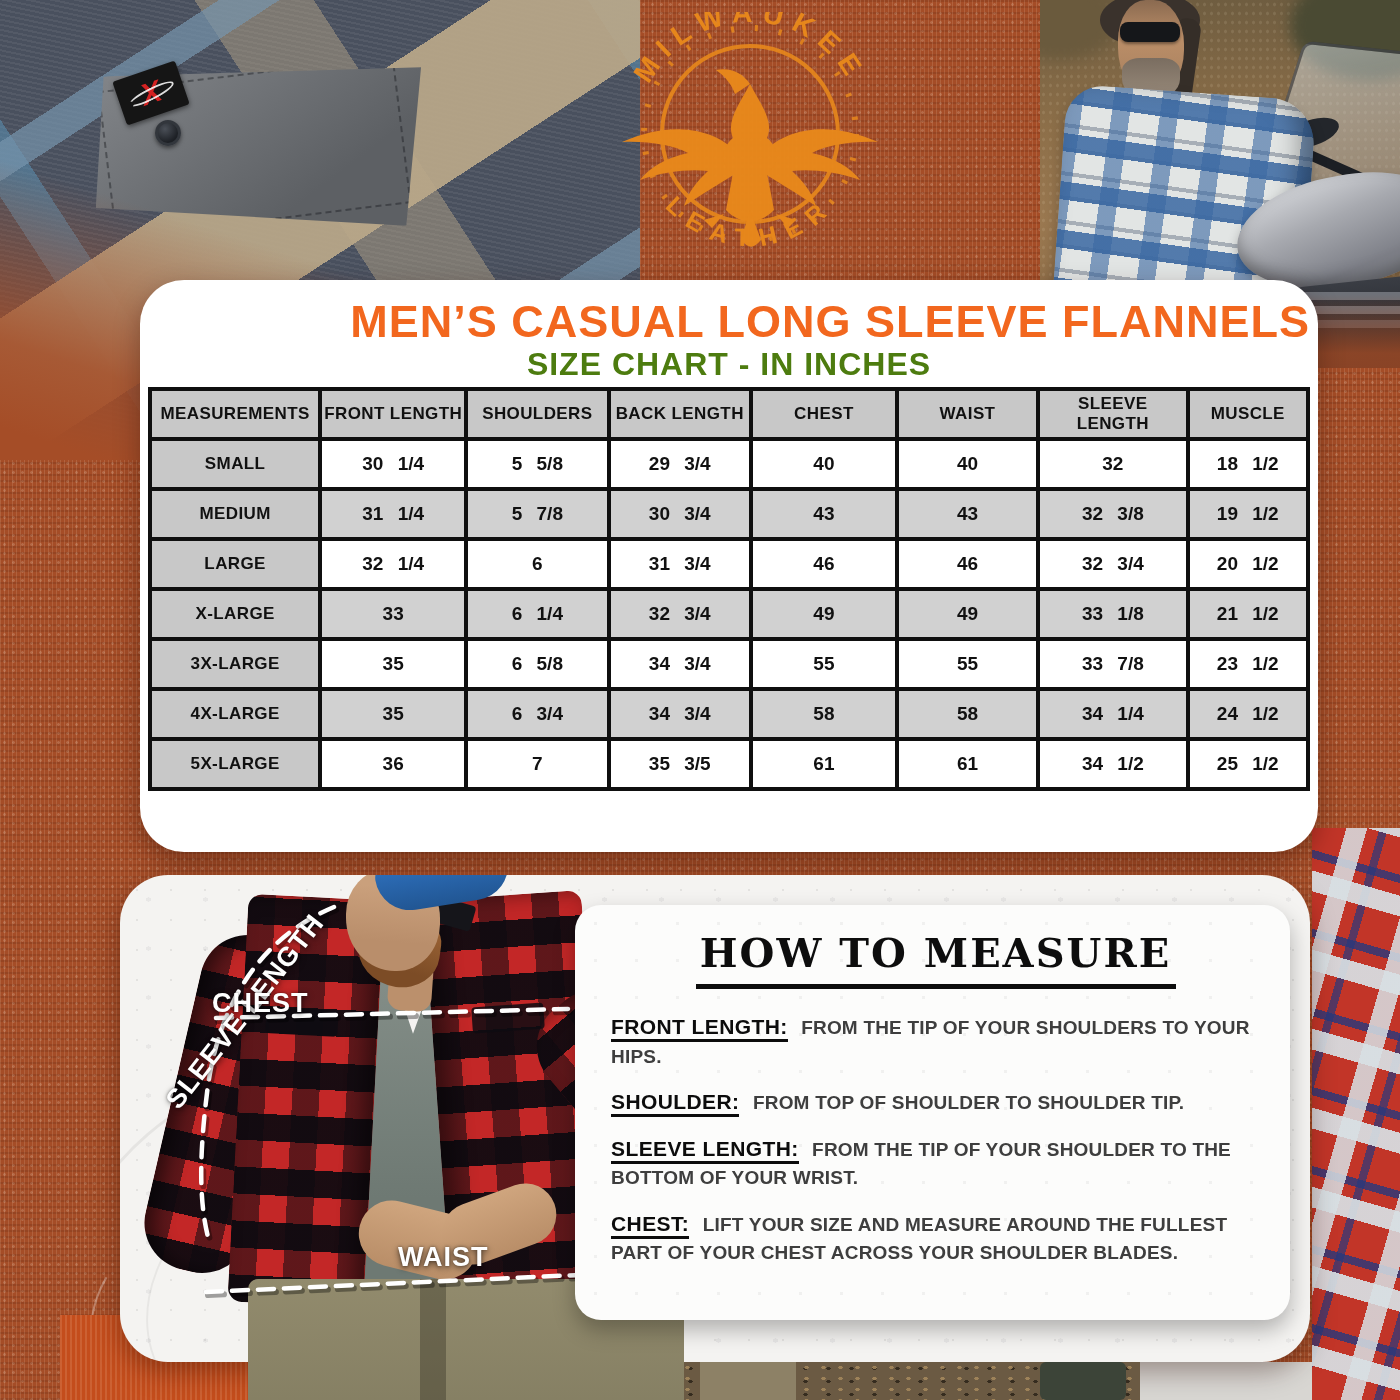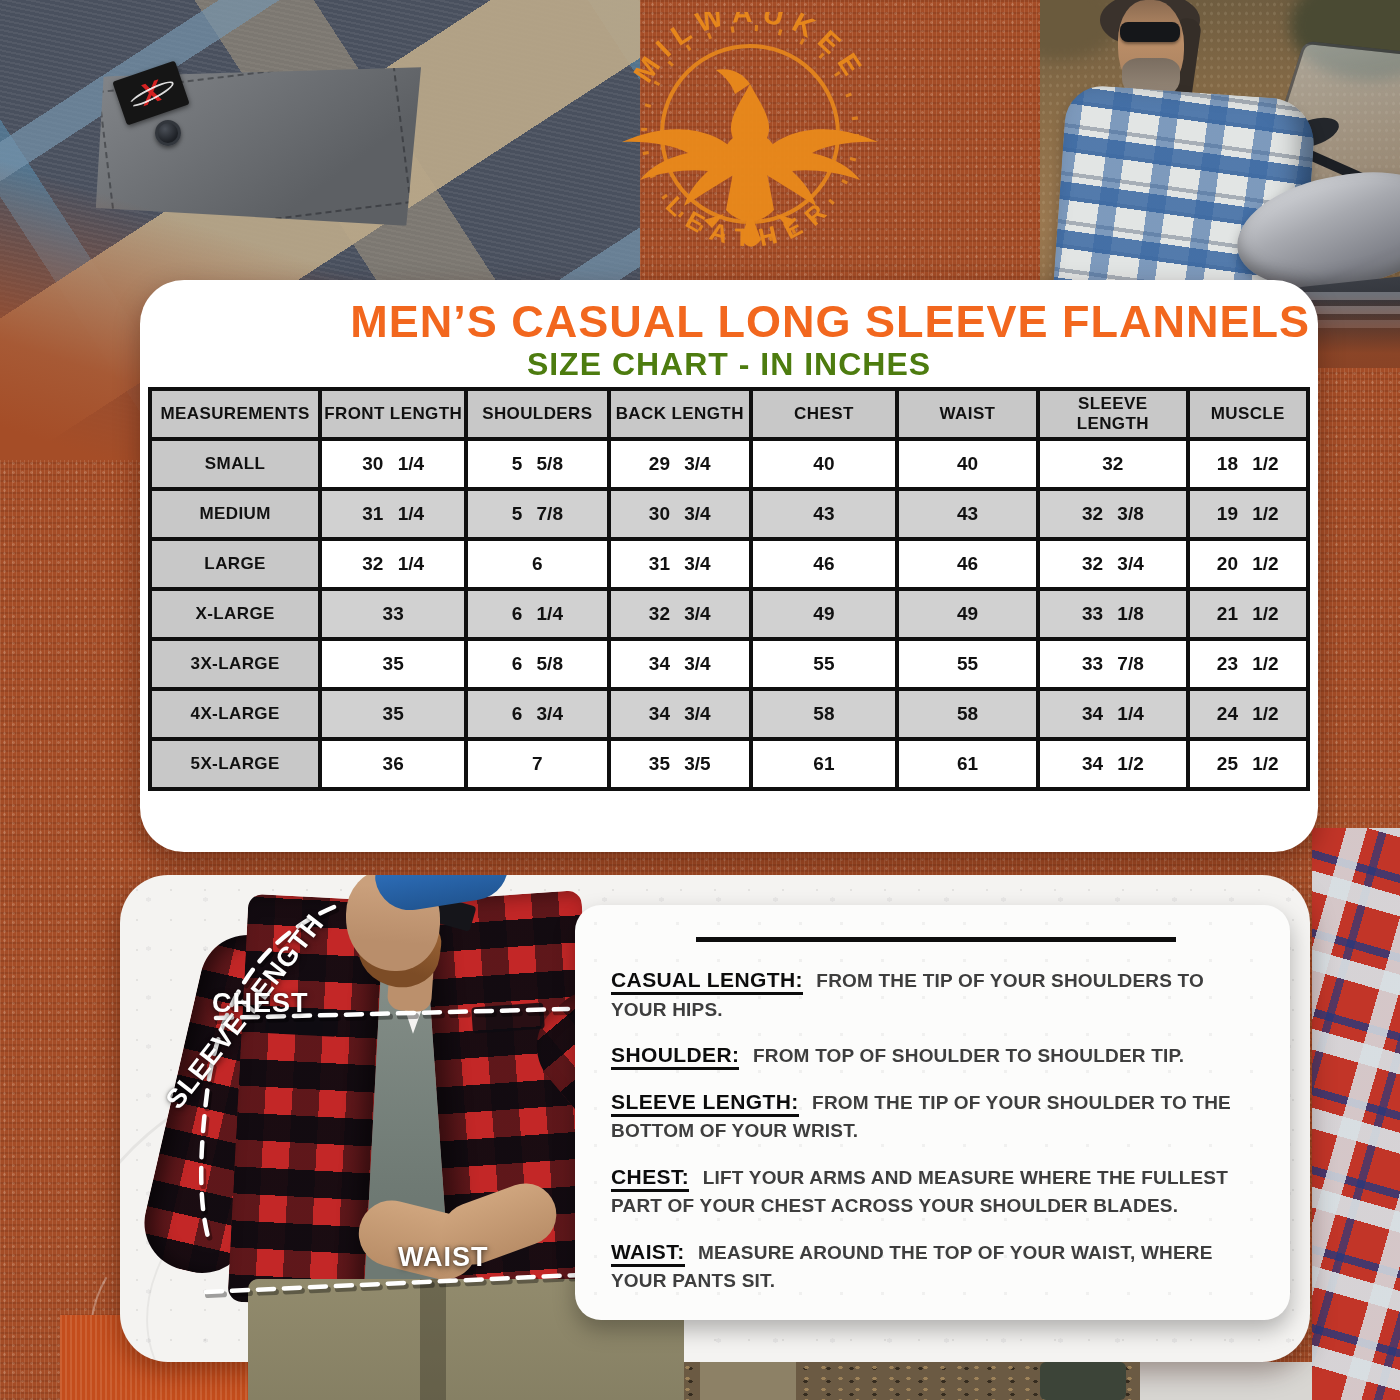"HOW TO MEASURE" h3.htm-title { html: none -> <h3>HOW TO MEASURE</h3> }
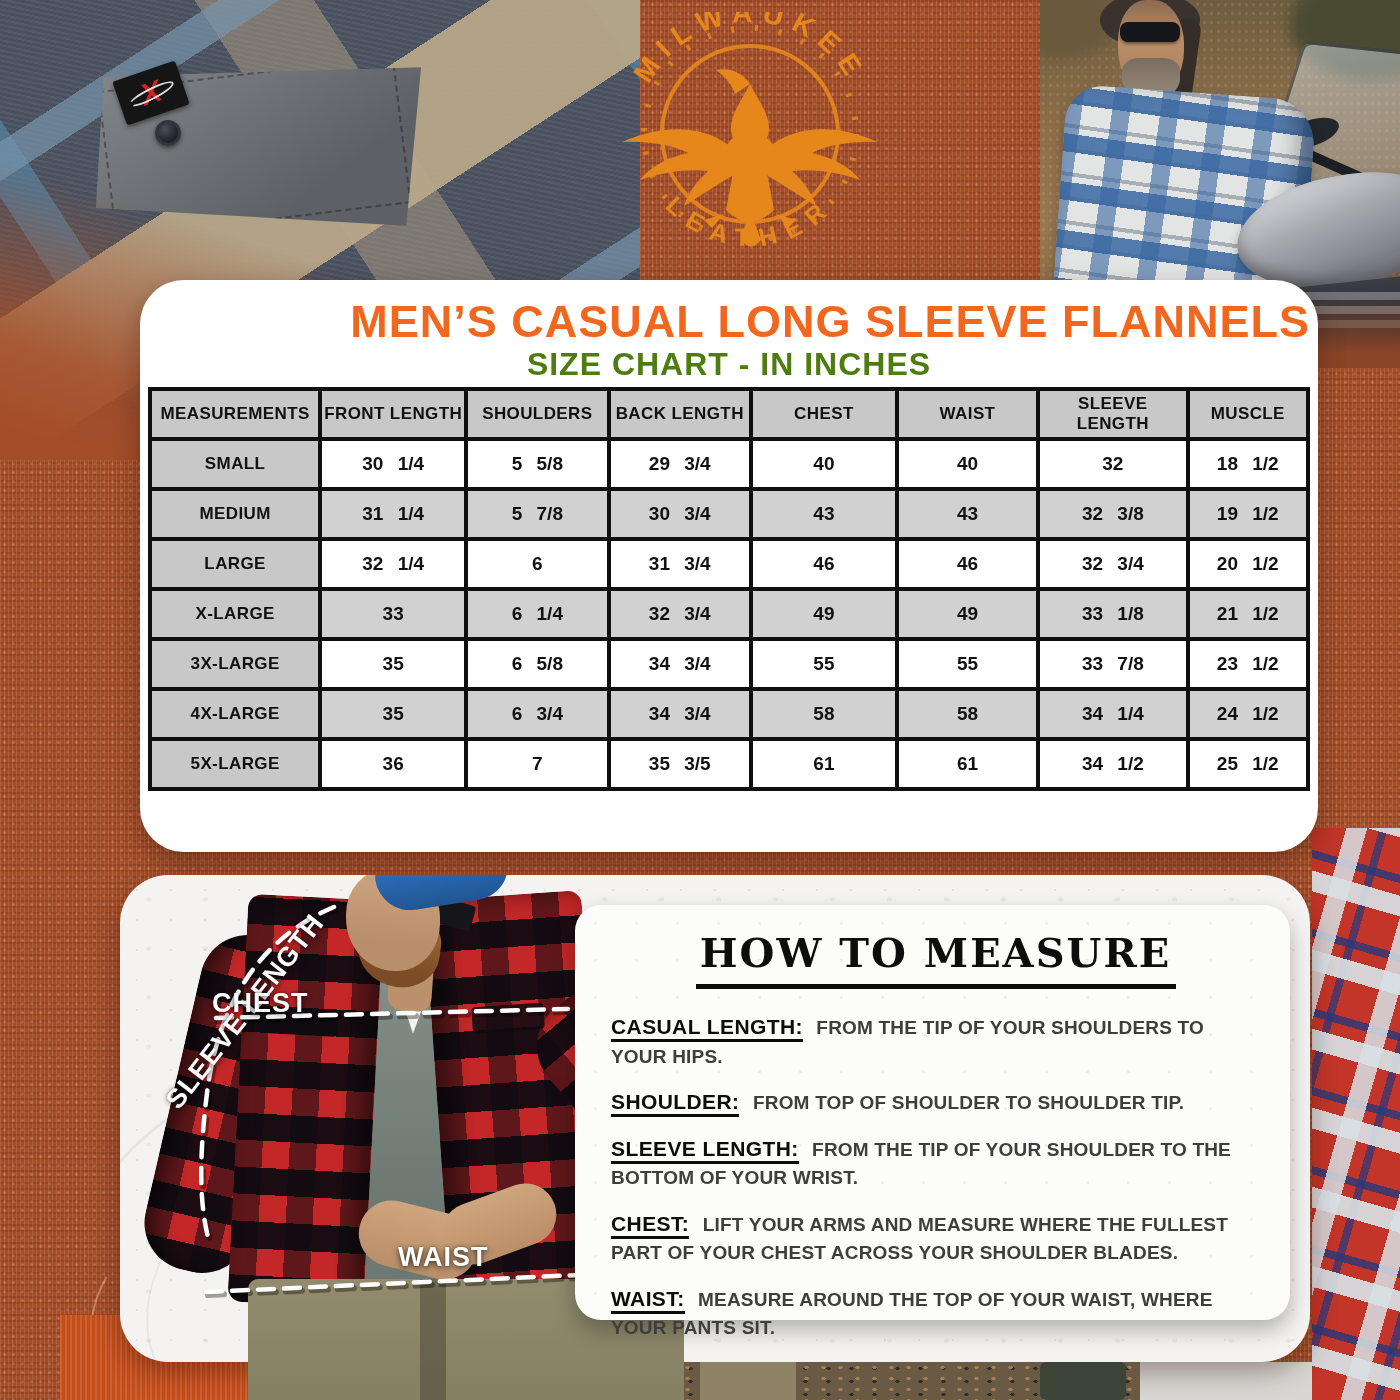"CASUAL LENGTH:" span.term { text: CASUAL -> FRONT }
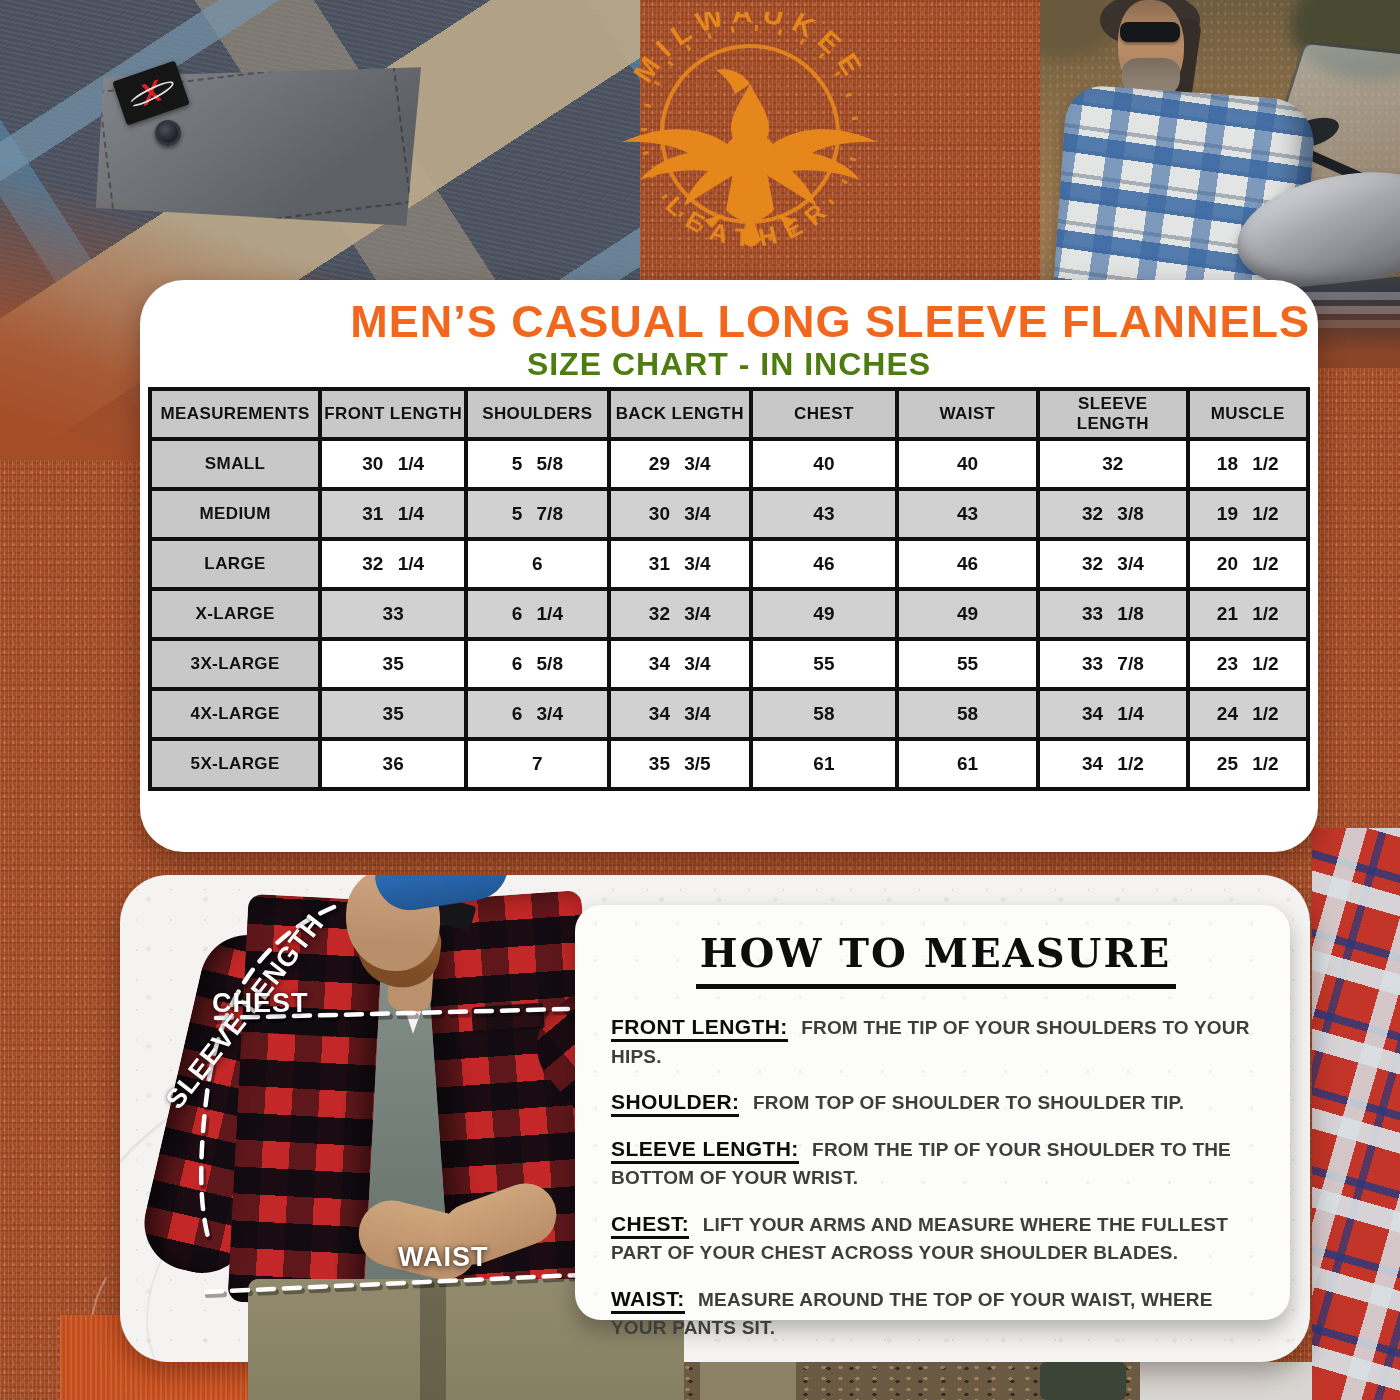"LIFT YOUR ARMS AND MEASURE" span.desc { text: ARMS AND MEASURE WHERE -> SIZE AND MEASURE AROUND }
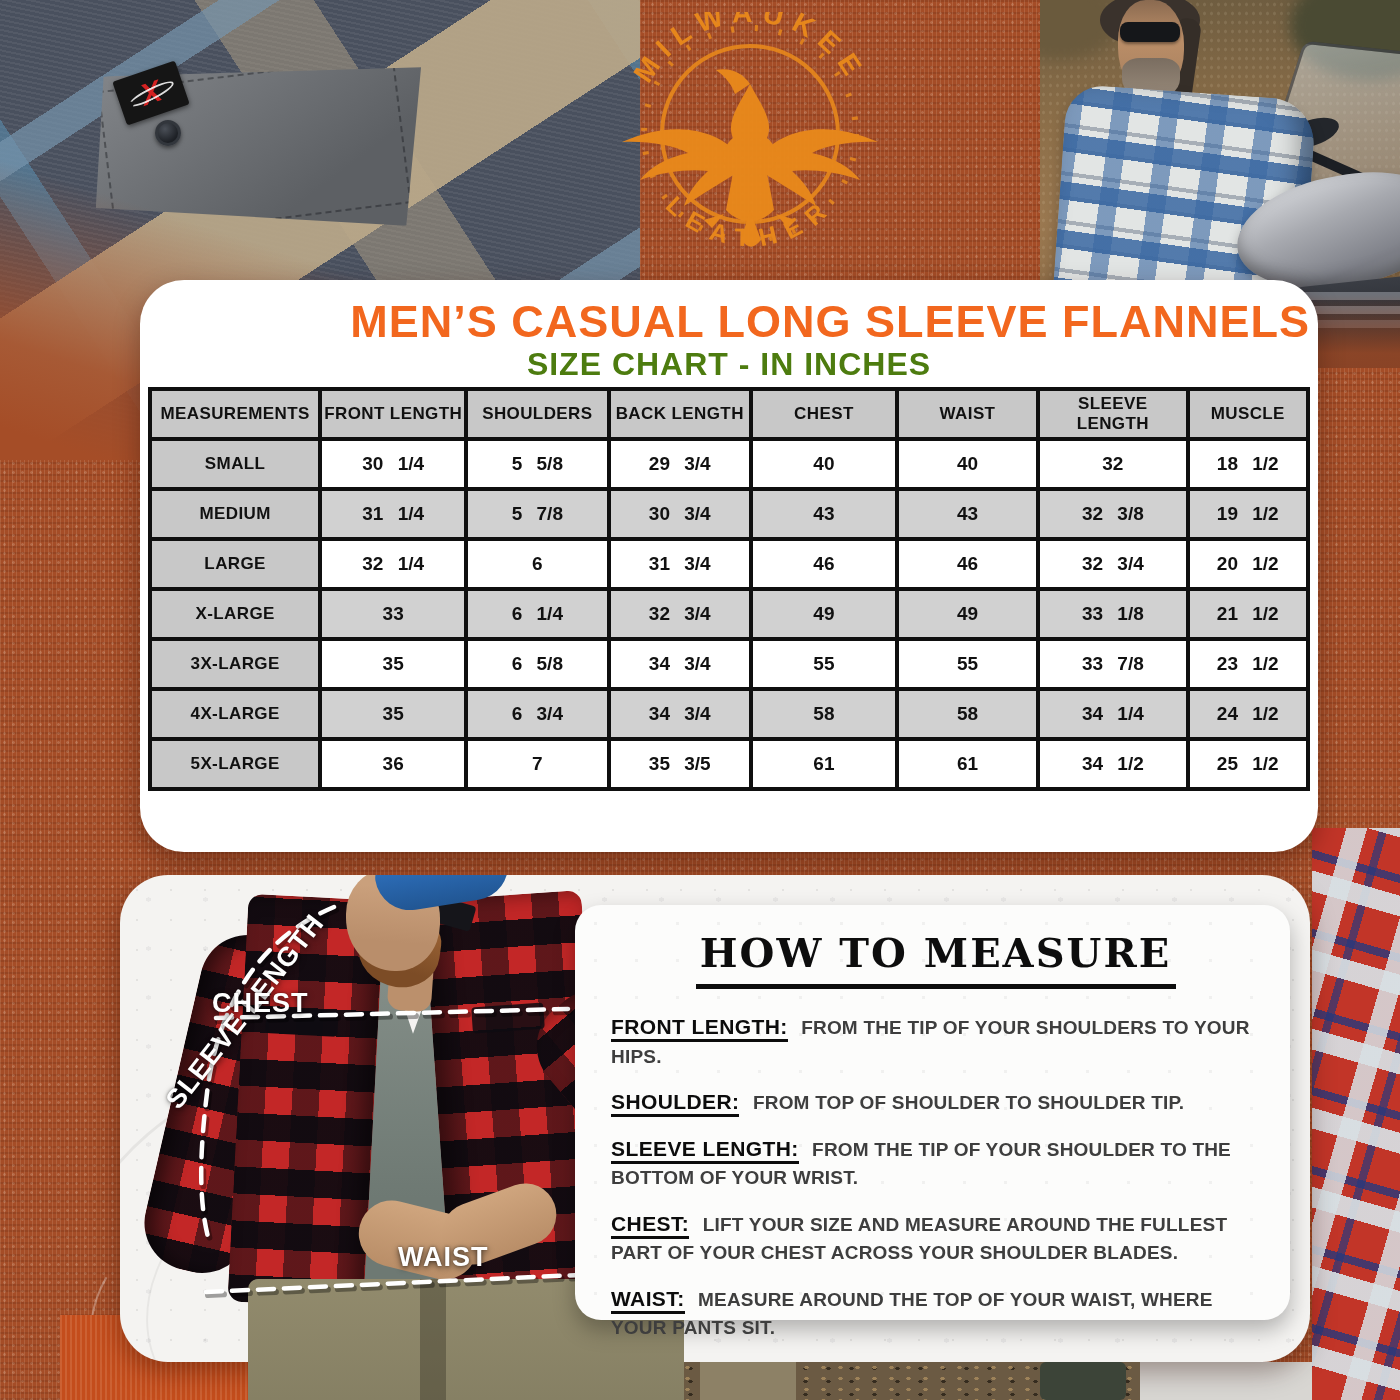"WAIST: MEASURE AROUND THE TOP" p.htm-item { html: <p><span>WAIST:</span><span> MEASURE AROUND THE TOP OF YOUR WAIST, WHERE YOUR PANTS SIT.</span></p> -> none }
